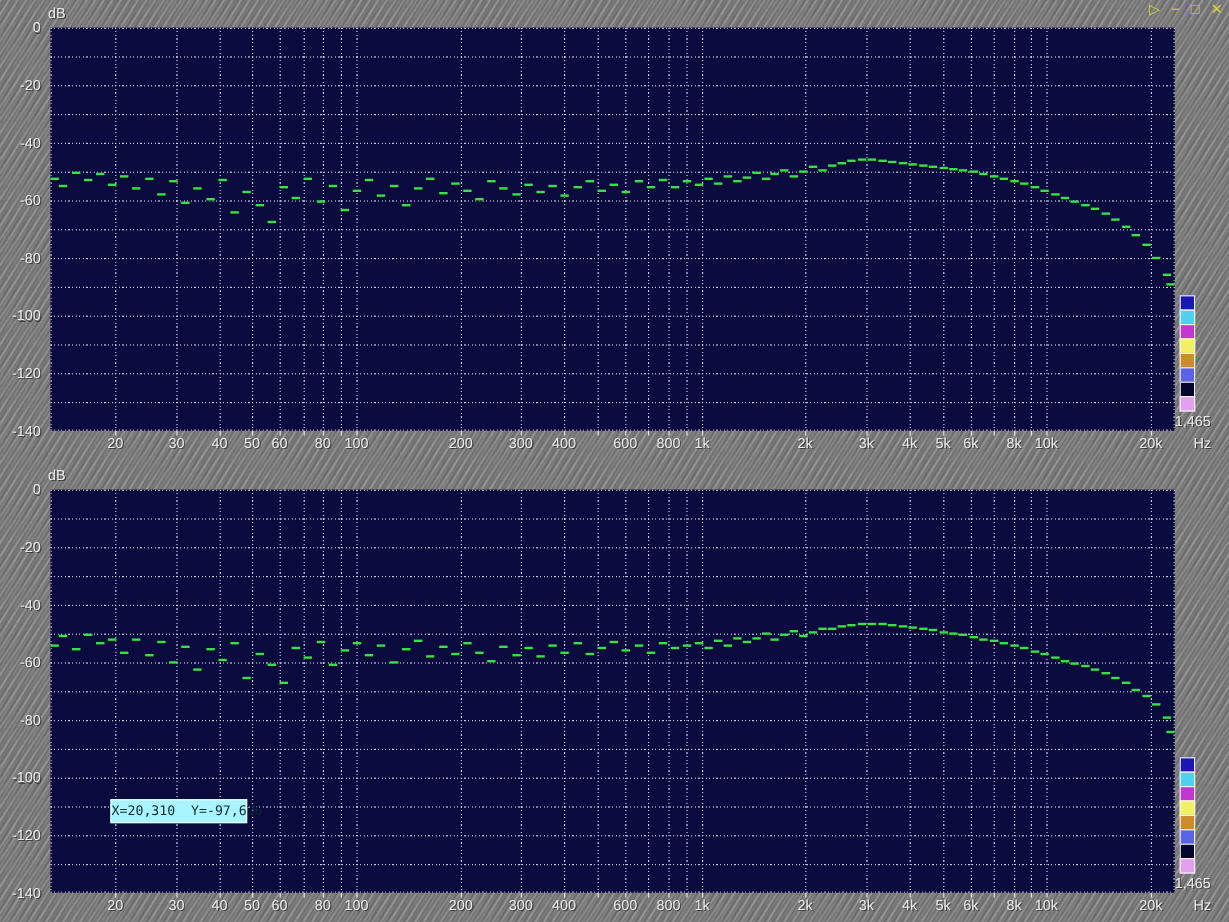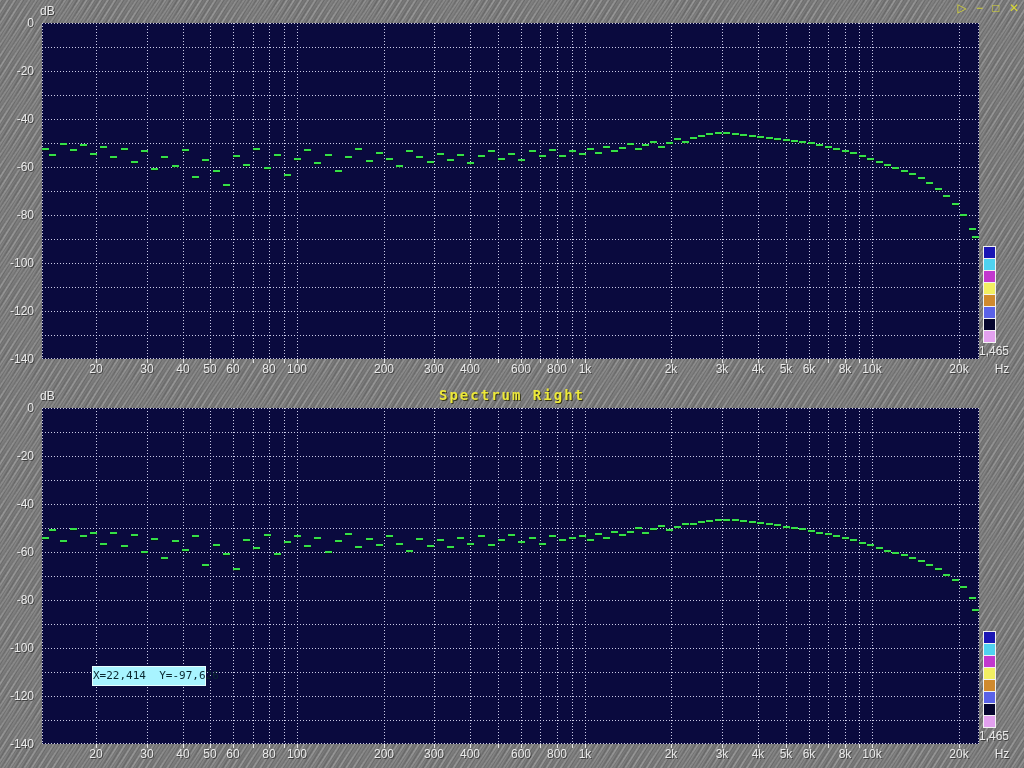"Spectrum Right" div.panel-title { html: <div>Spectrum Right</div> -> none }
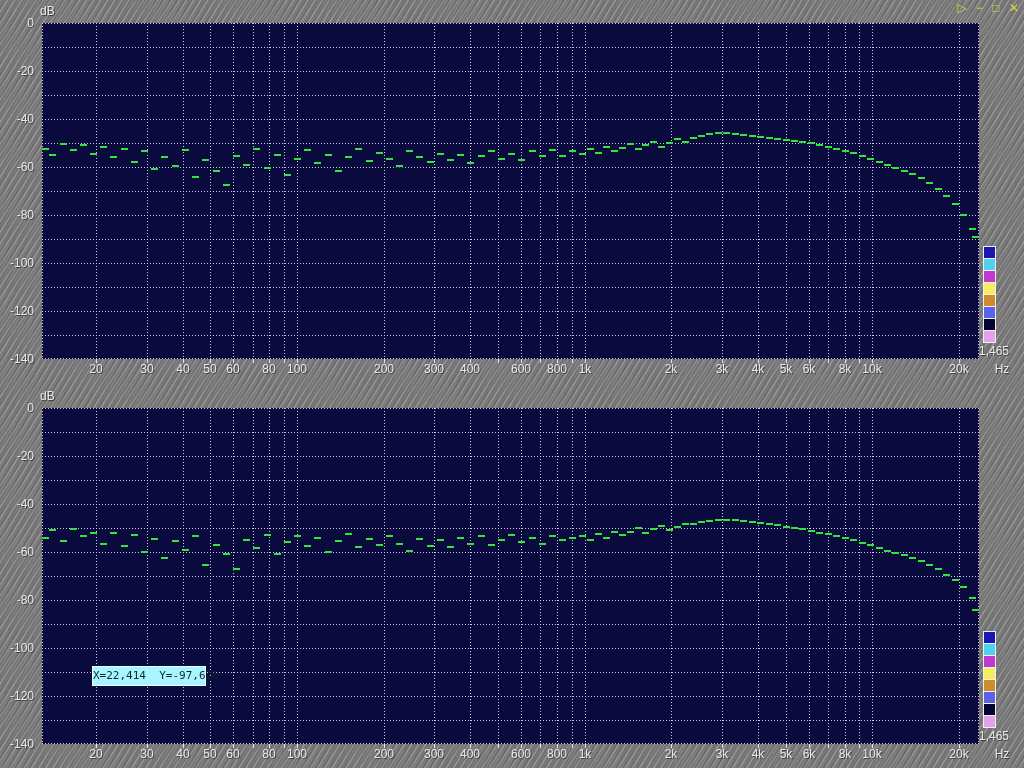"X=22,414 Y=-97,626" div.tooltip { text: 22,414 -> 20,310 }
